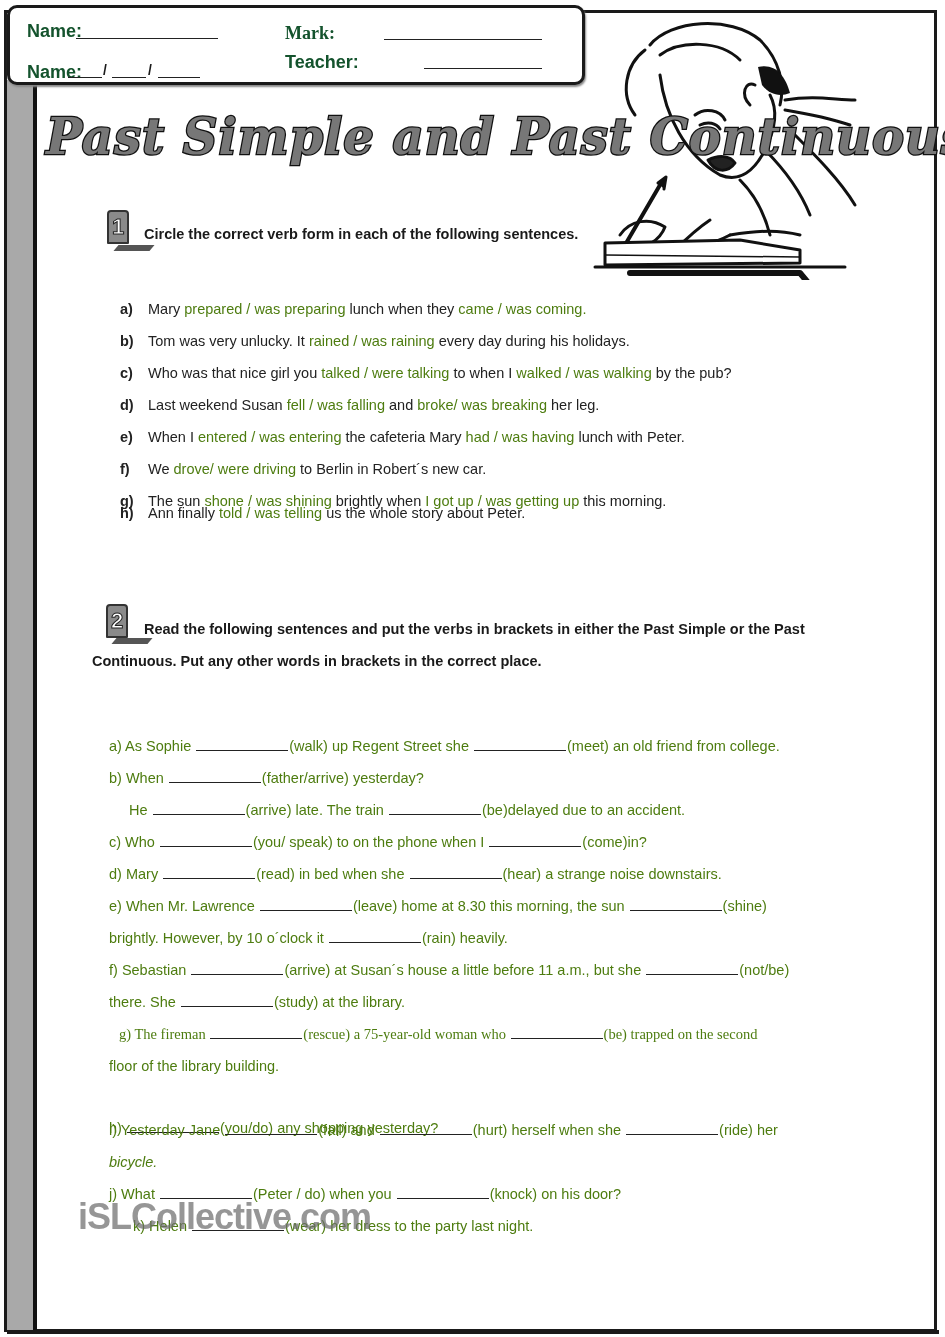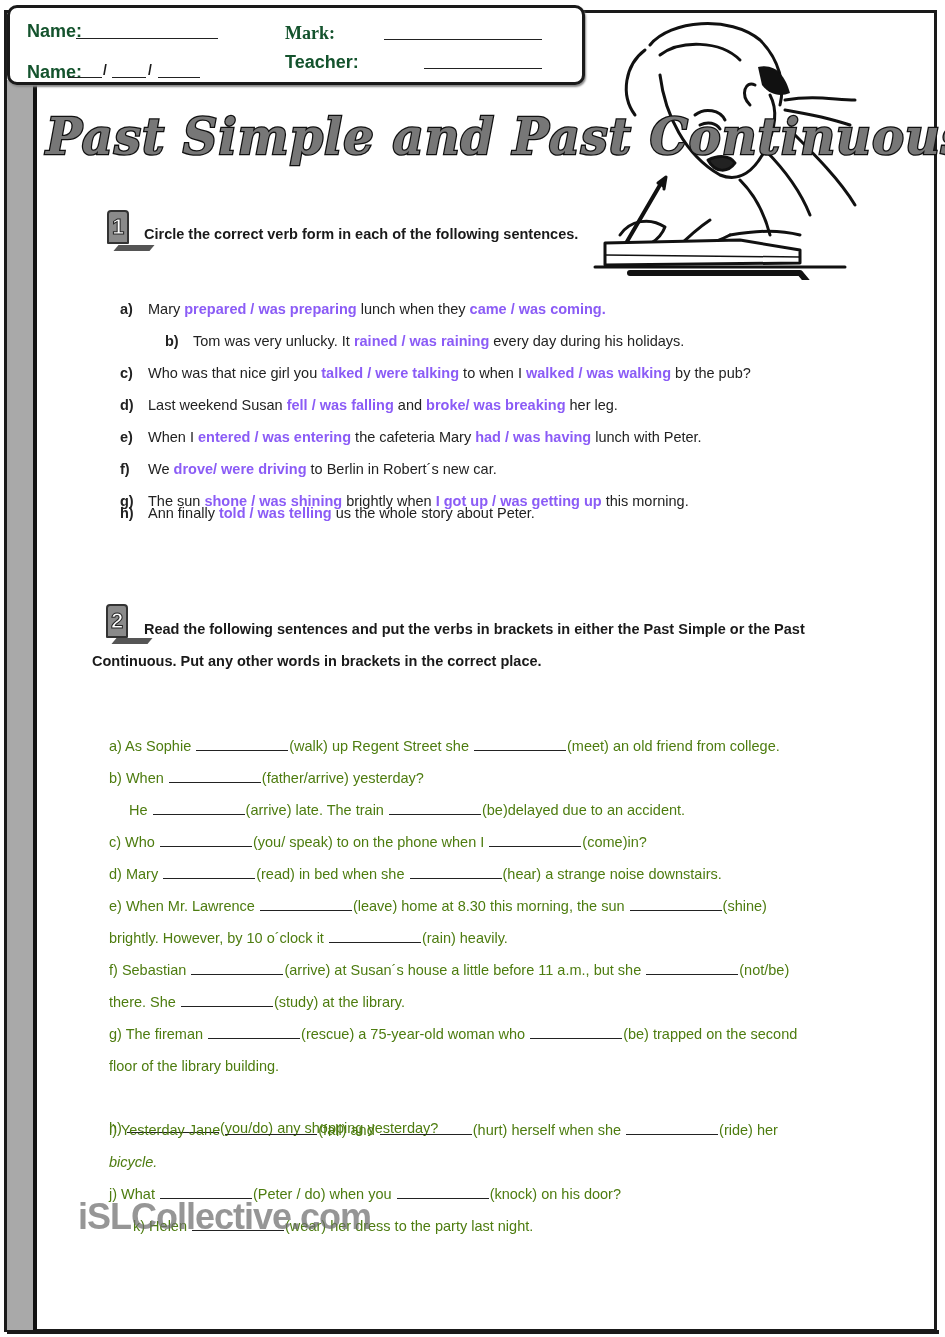"prepared / was preparing" .ex1-item b { color: #8b5cf6 -> #4d7c0f; font-weight: bold -> normal }
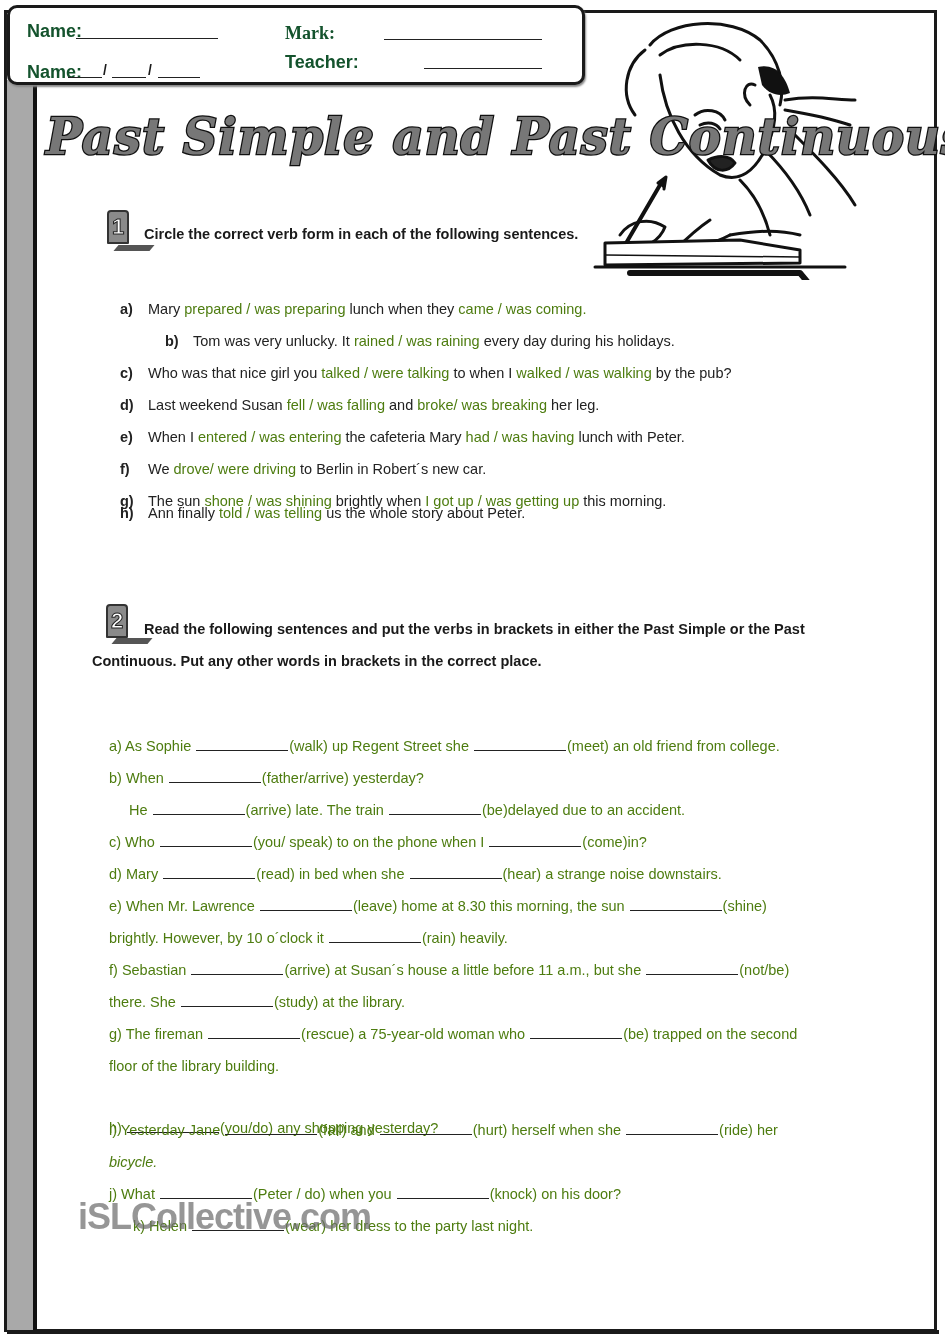"b) Tom was very unlucky." div.ex1-item { margin-left: 45px -> none }
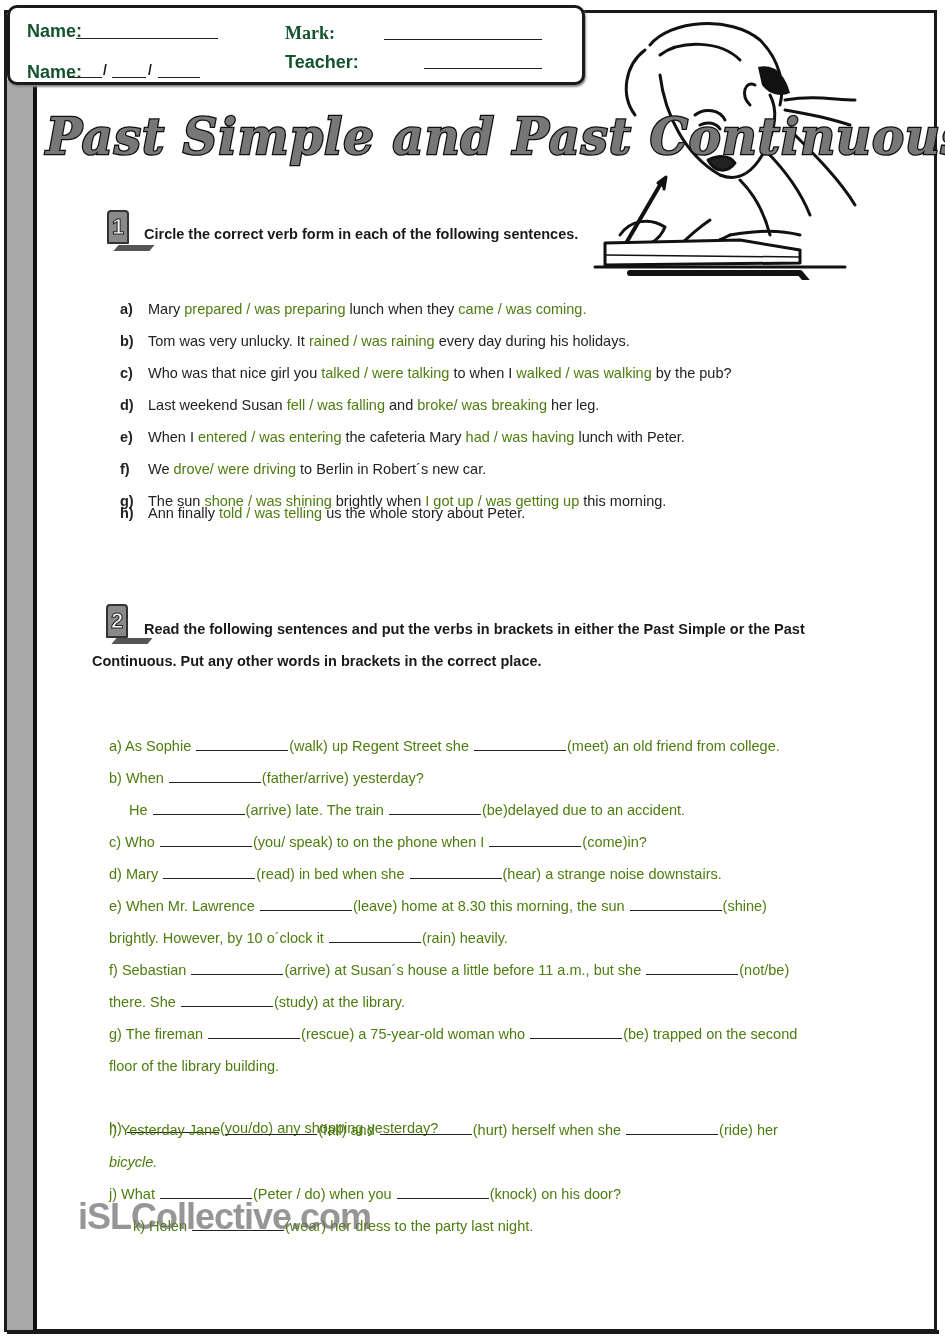"g) The fireman (rescue) a" div.ex2-line { font-family: none -> Liberation Serif, serif; left: 109px -> 119px }
